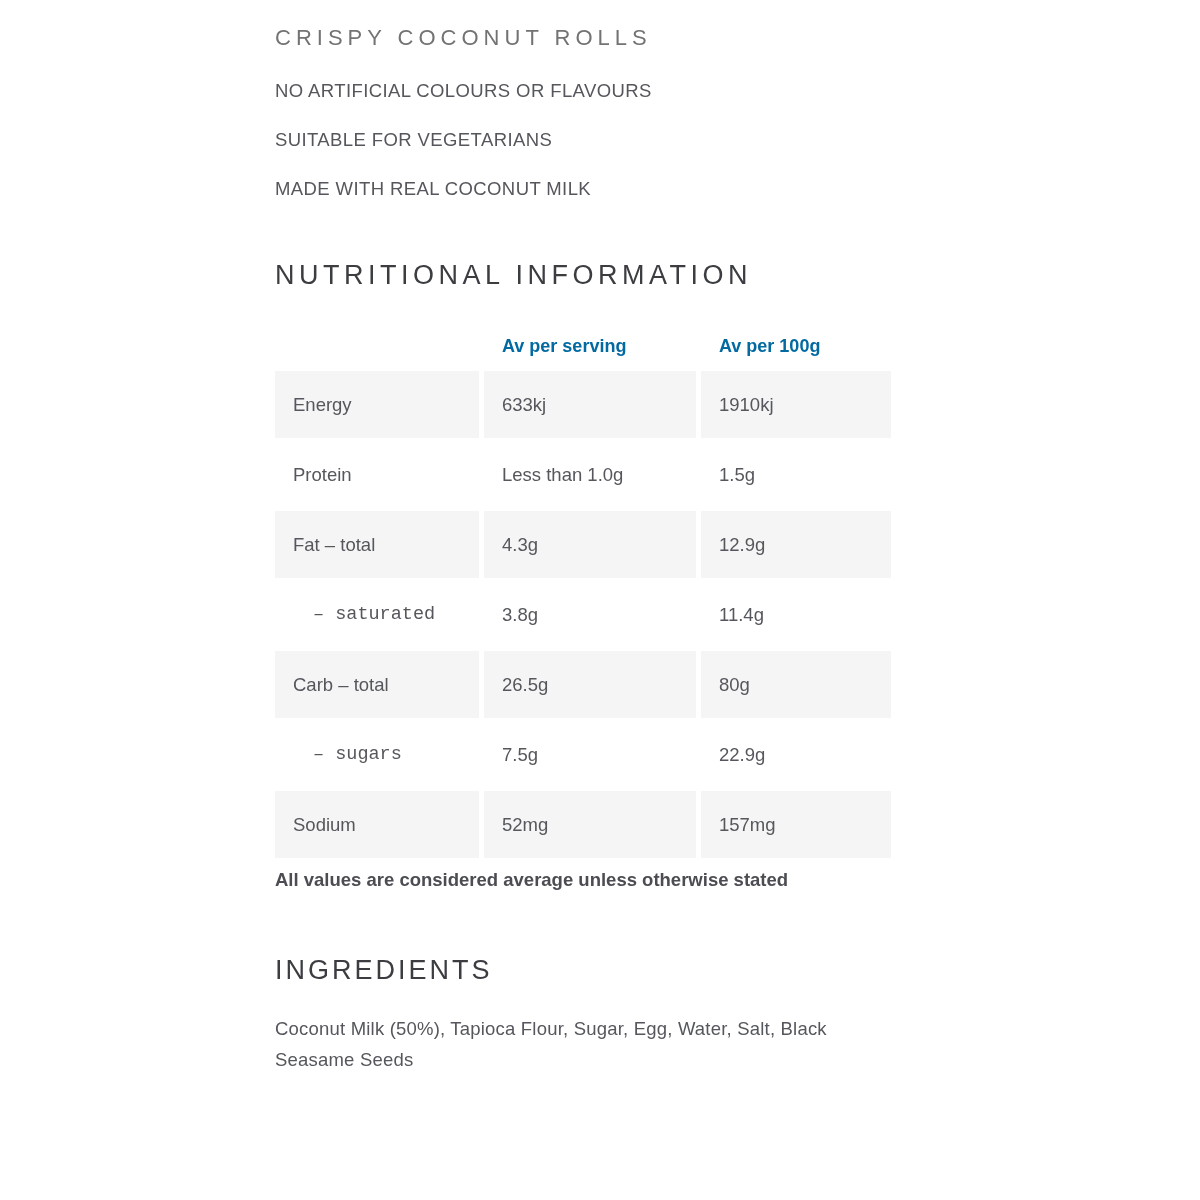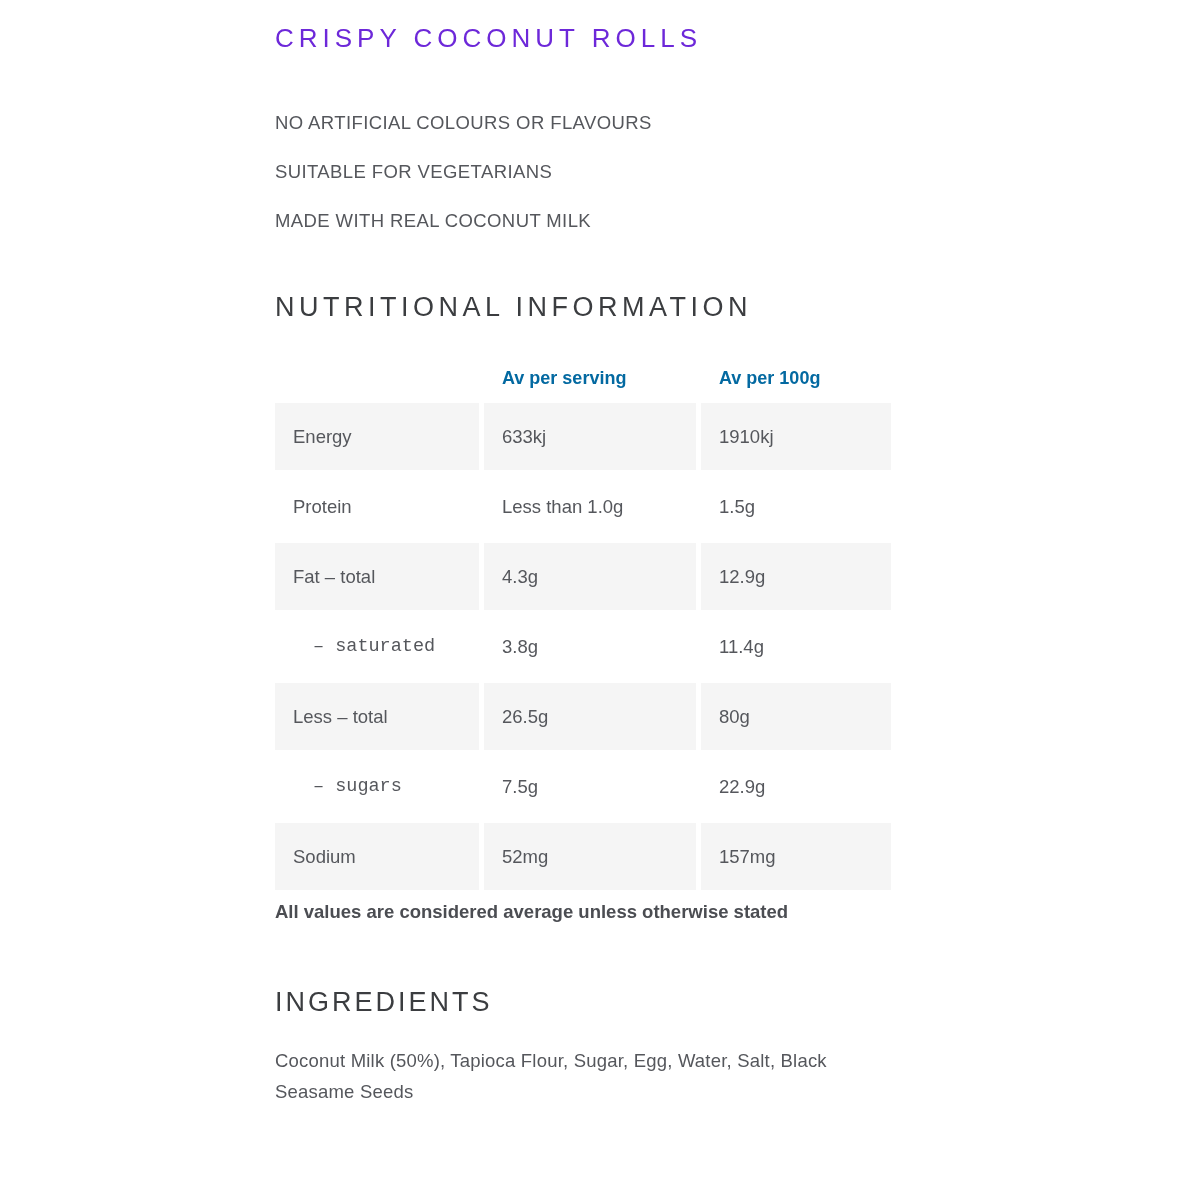"CRISPY COCONUT ROLLS" .product-title { color: #6d28d9 -> #737373; font-size: 26px -> 22px; margin: 0 0 56px 0 -> 0 0 24px 0 }
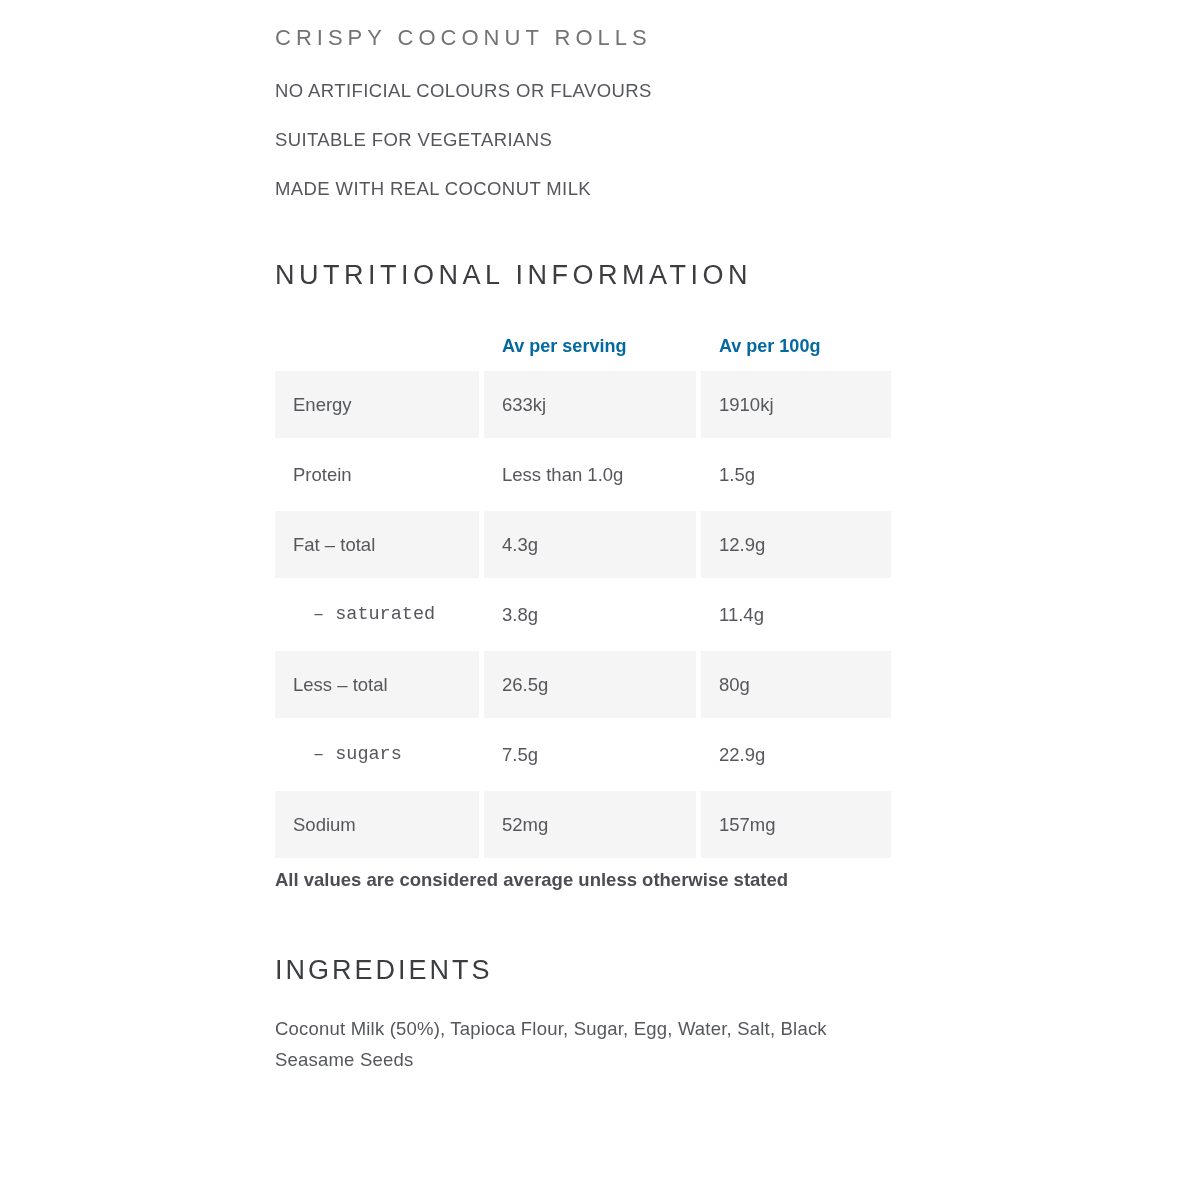"Less – total" div.cell { text: Less -> Carb }
